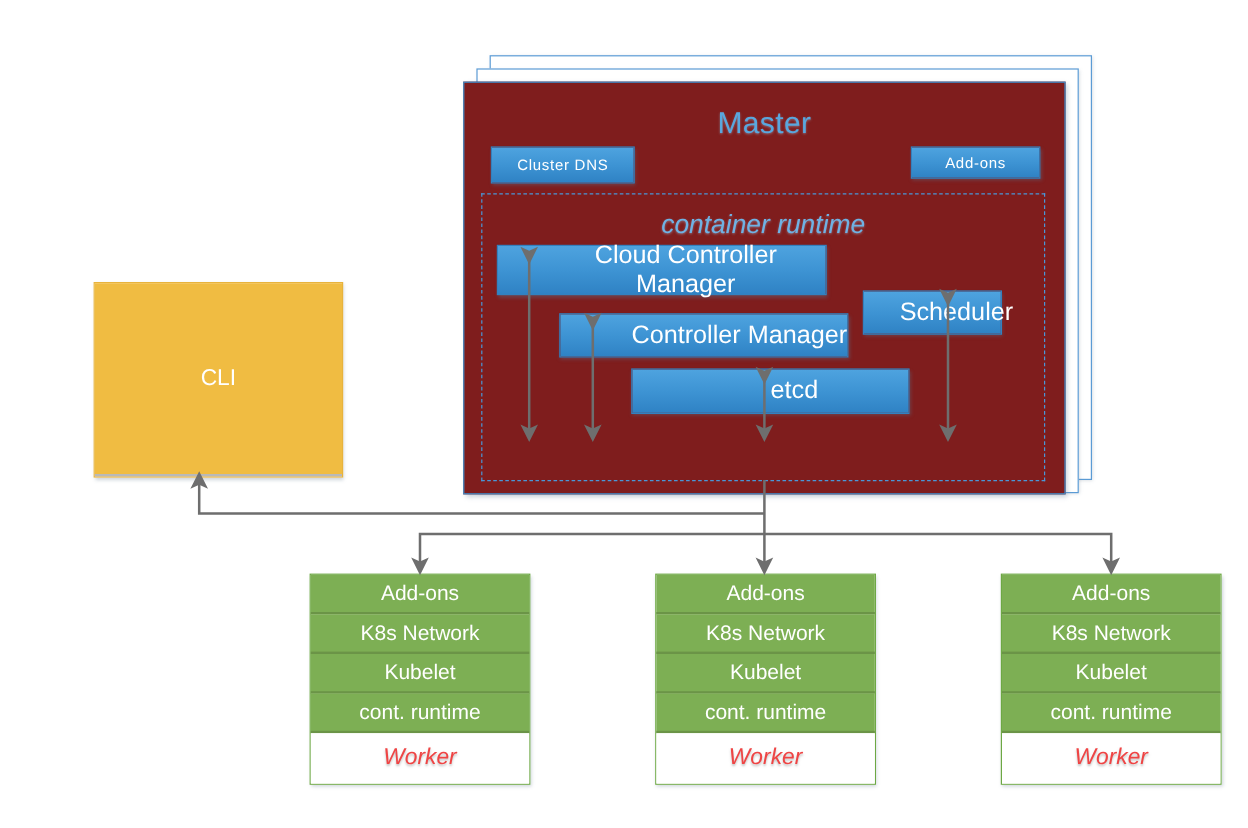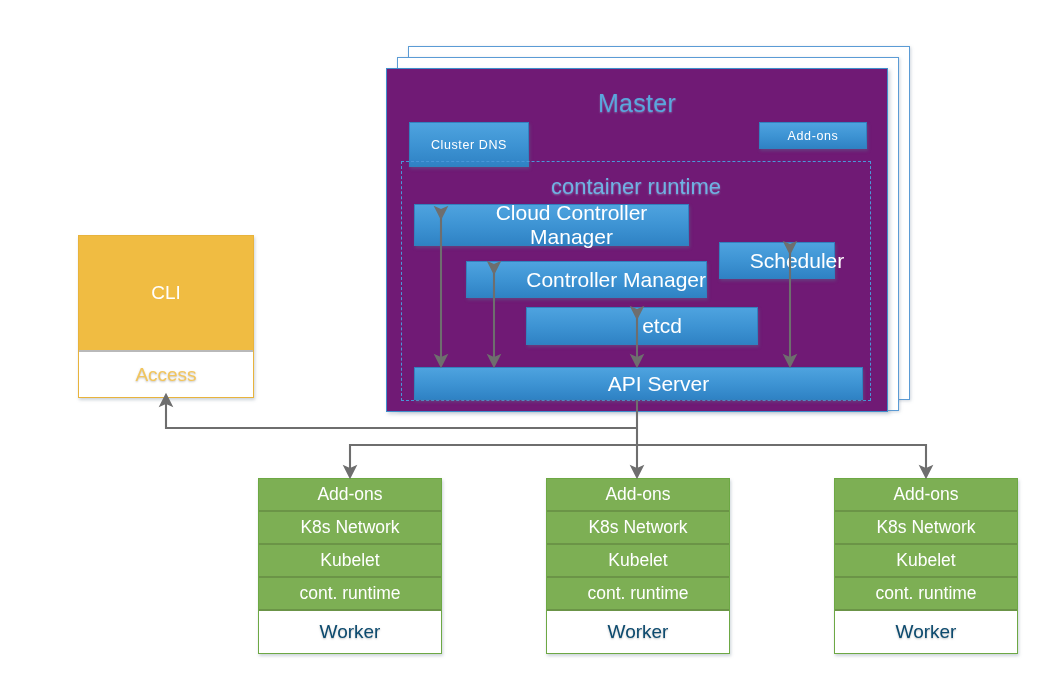"Master" .card-front { background: #701a75 -> #7f1d1d }
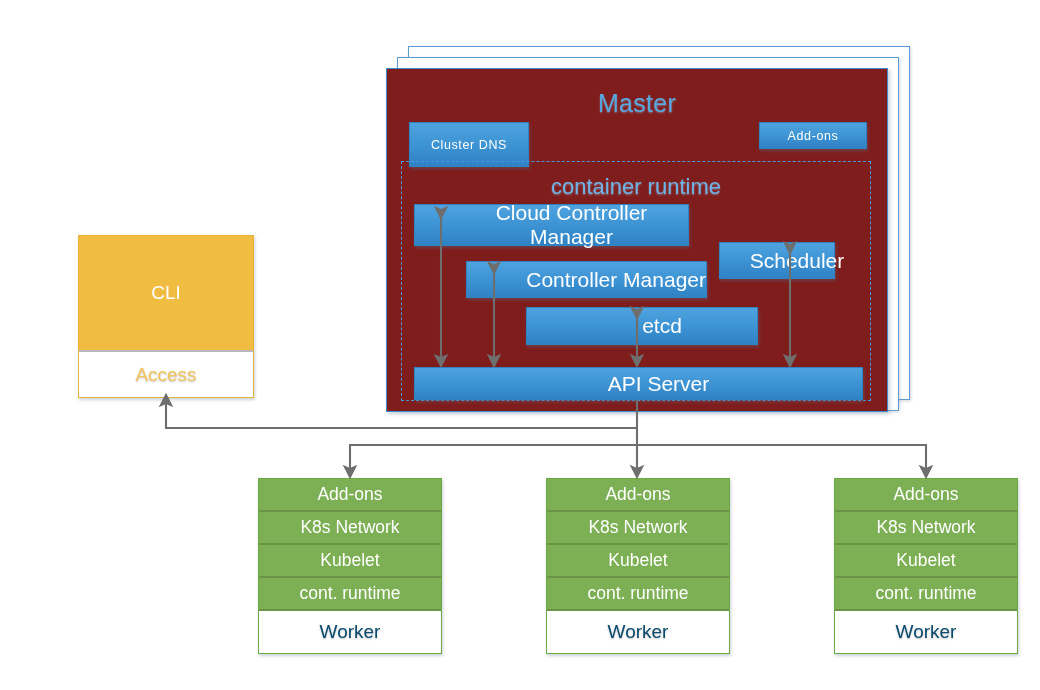"Cluster DNS" div.comp { height: 45px -> 31px }
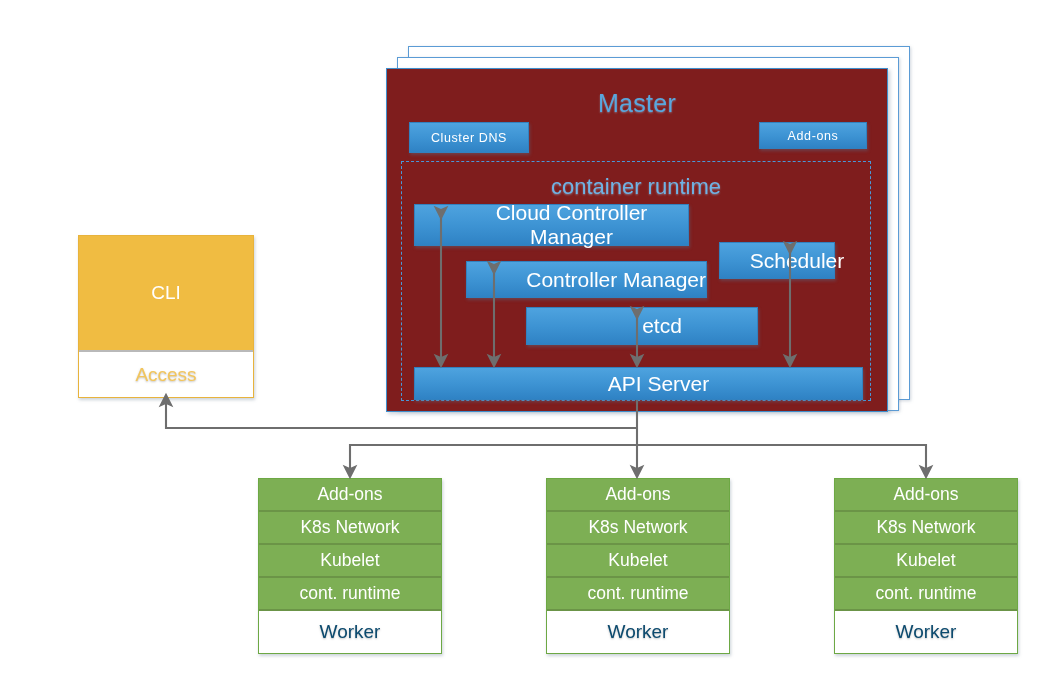"container runtime" .runtime-title { font-style: none -> italic }
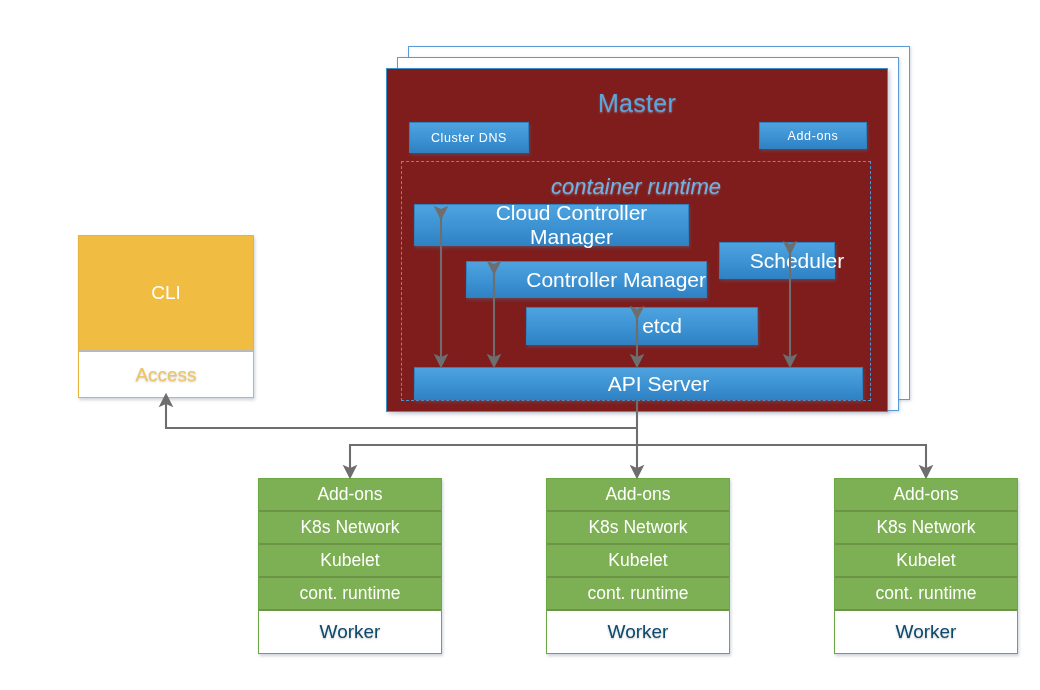"CLI" div.stack { width: 176px -> 208px }
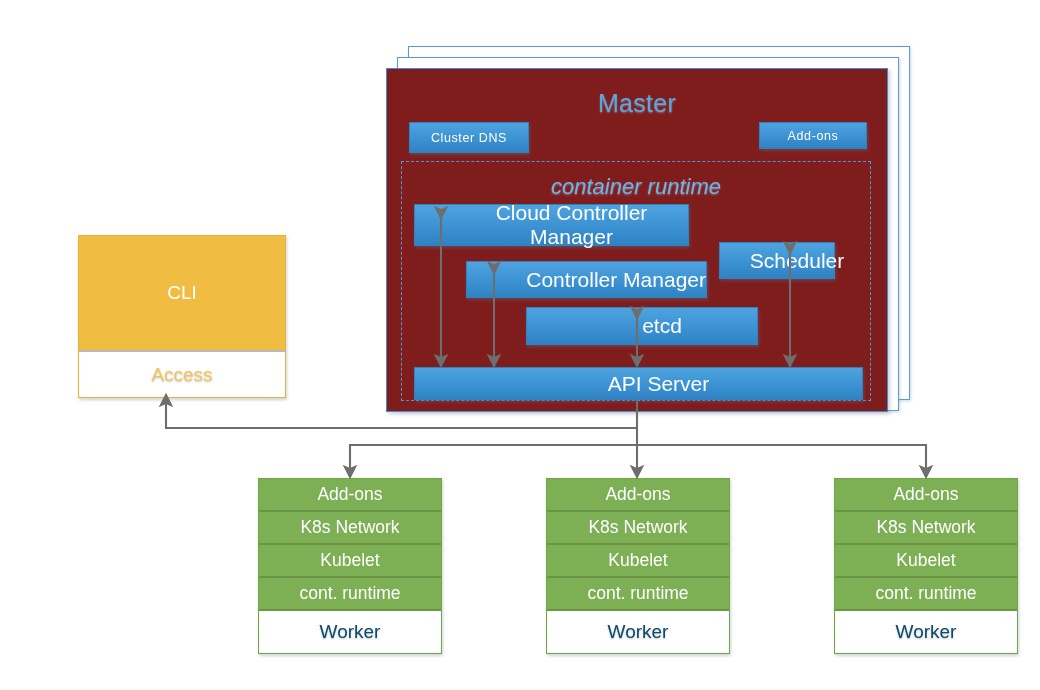"Access" div.footer { html: <div> <span>Access</span> </div> -> none }
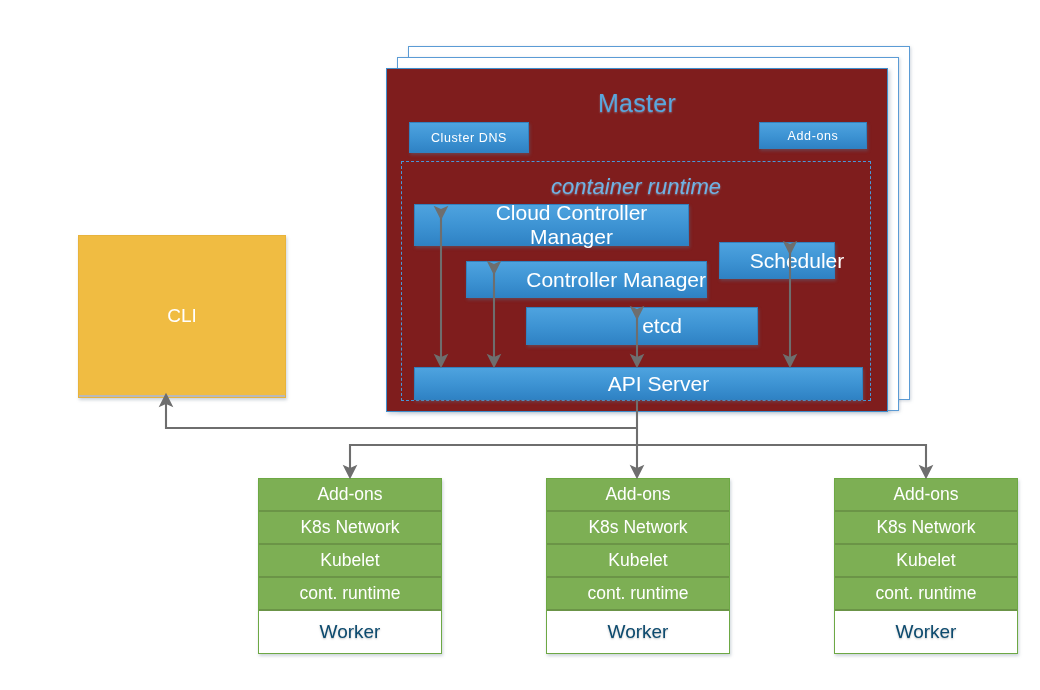"API Server" div.comp { html: <div> <span>API Server</span> </div> -> none }
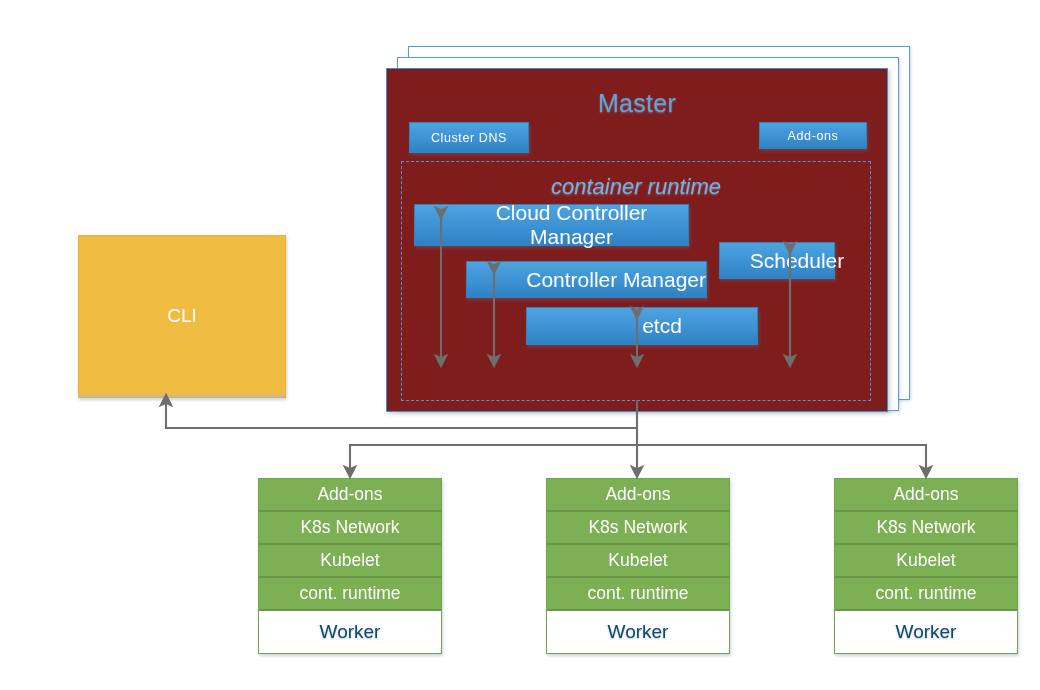"Worker" .footer-leaf { color: #0c4a6e -> #ef4444; font-style: none -> italic }
